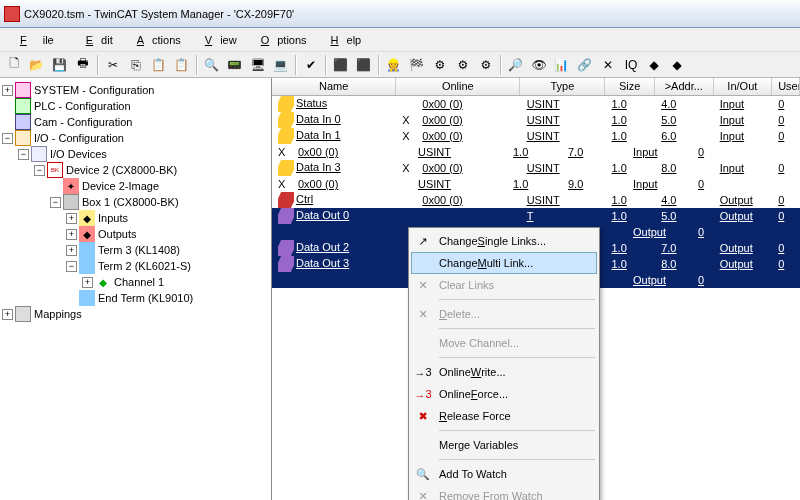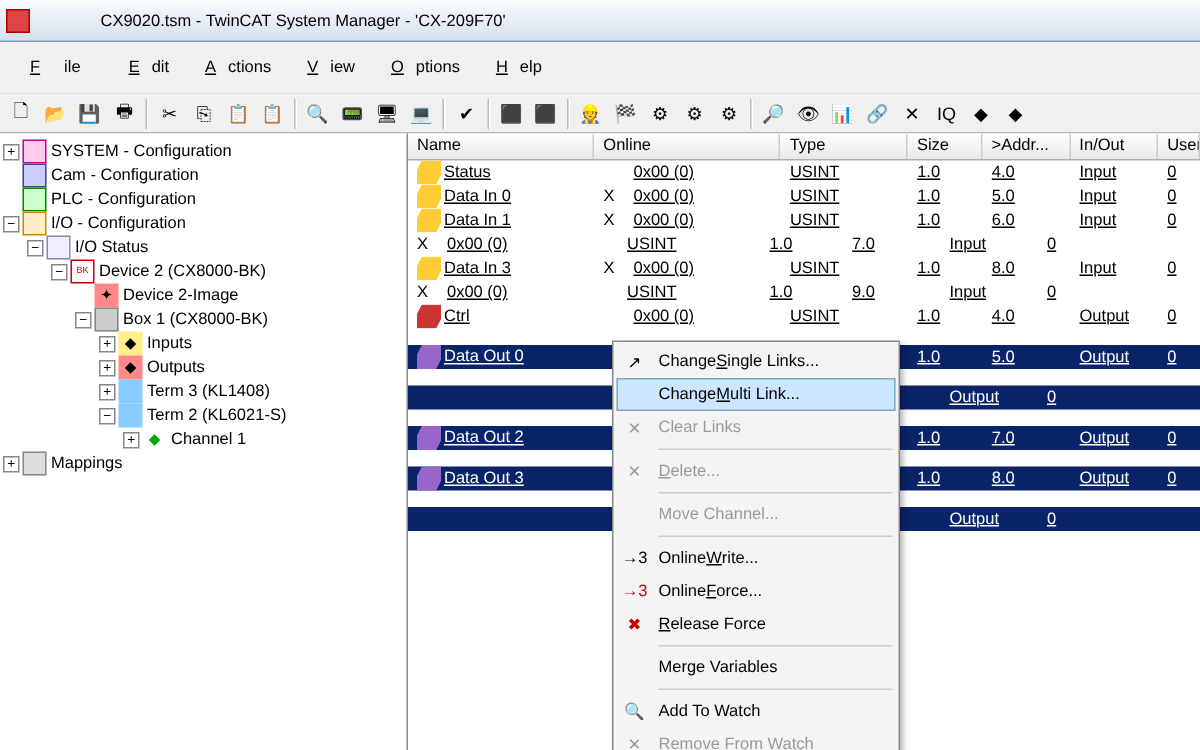"CX9020.tsm - TwinCAT System Manager" .titlebar { gap: 43px -> none }
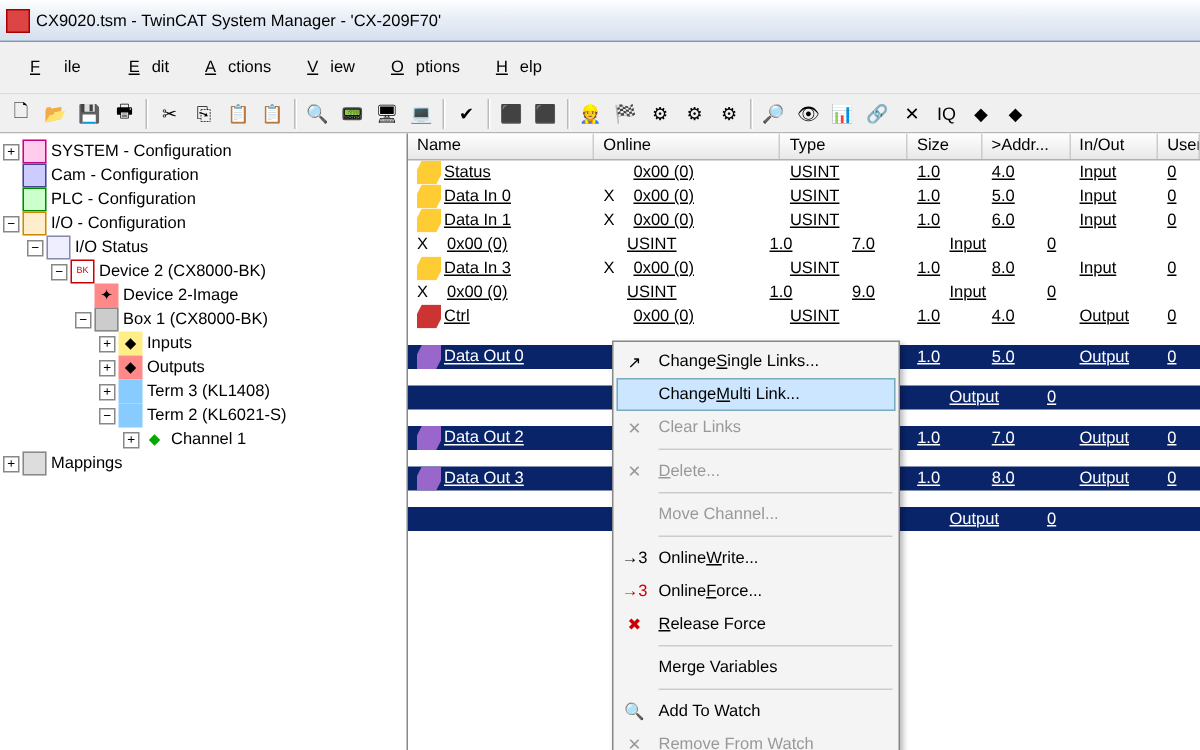"F ile" .menubar { height: 35px -> 24px }
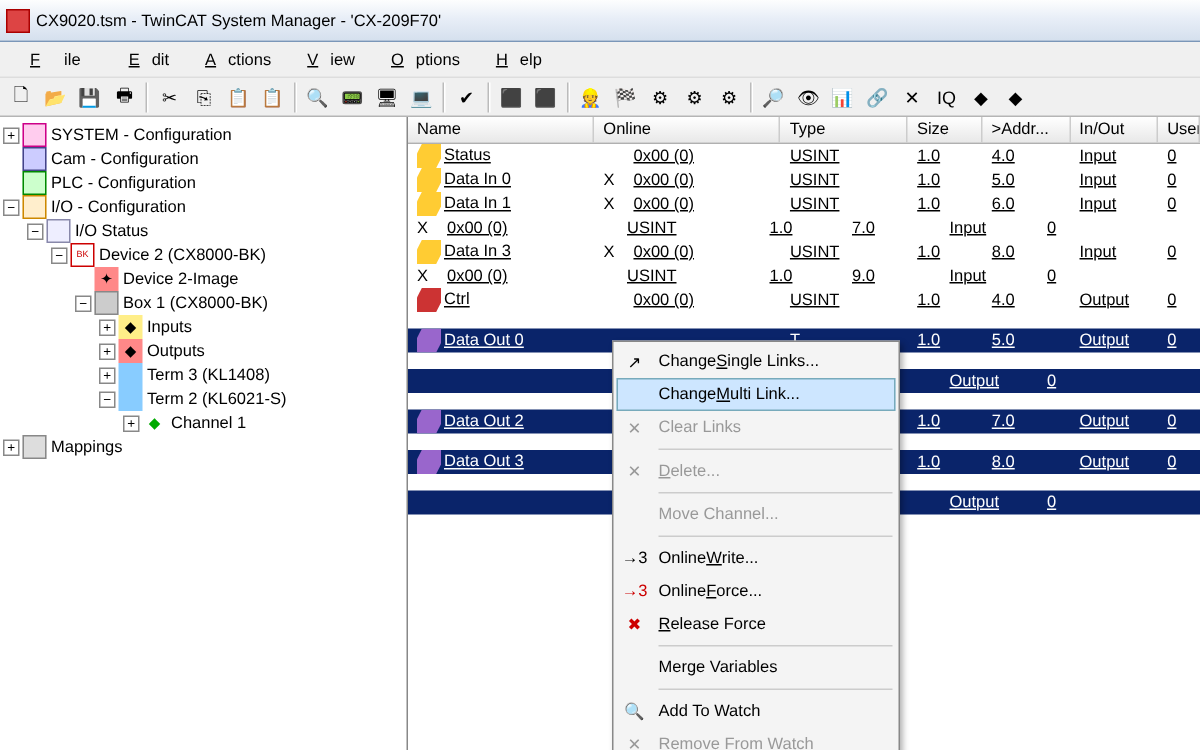"Name" .gh { text-align: none -> center }
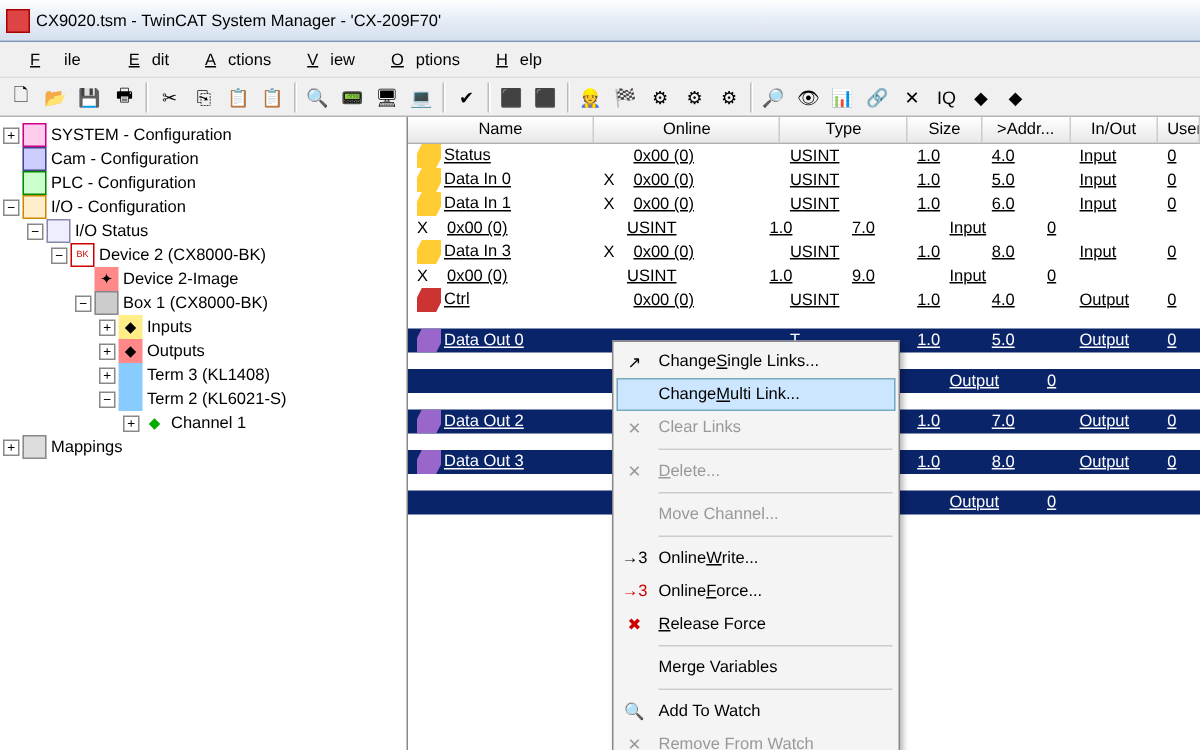"Cam - Configuration" div.tree-row { order: before "PLC - Configuration" -> after "PLC - Configuration" }
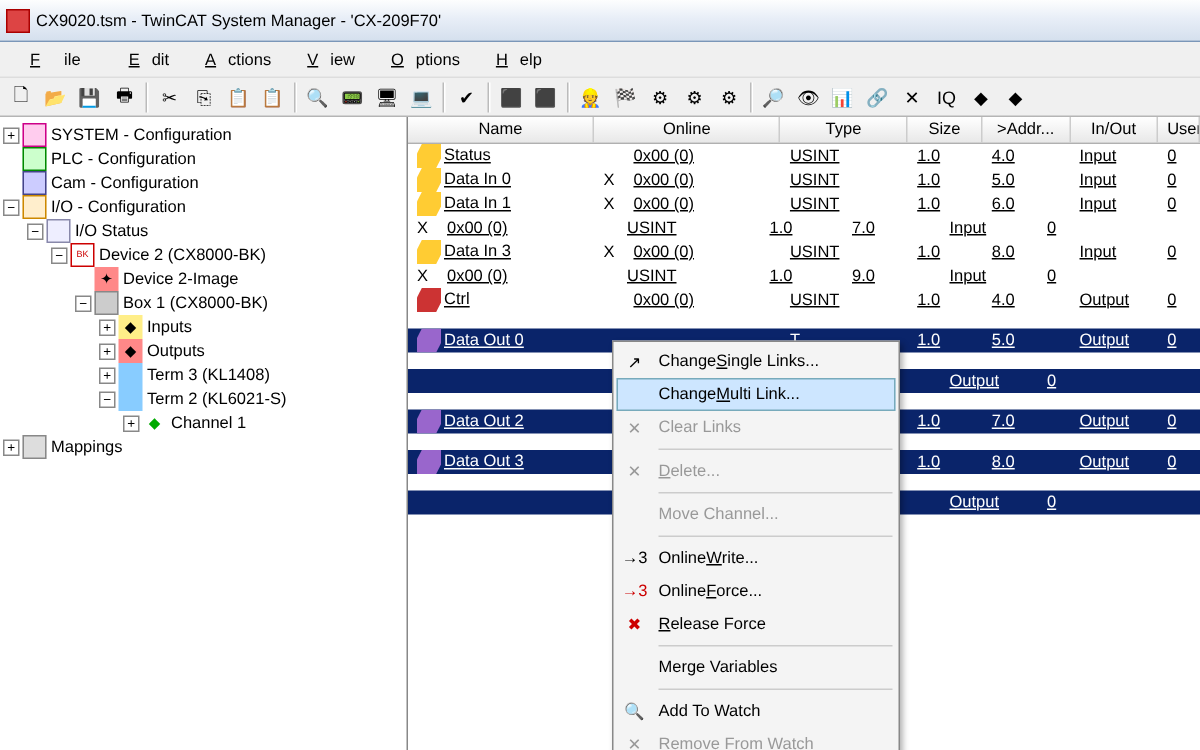"I/O Status" span { text: Status -> Devices }
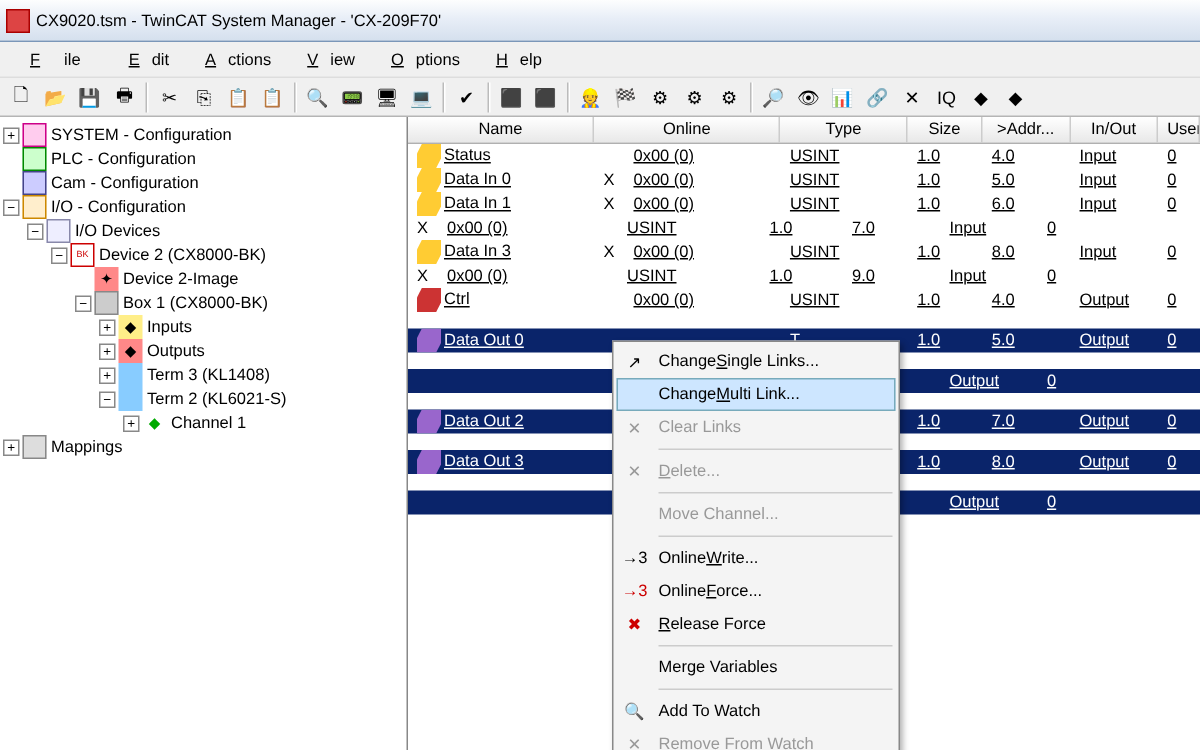"Data Out 0" .grow.sel { margin-top: 11px -> none }
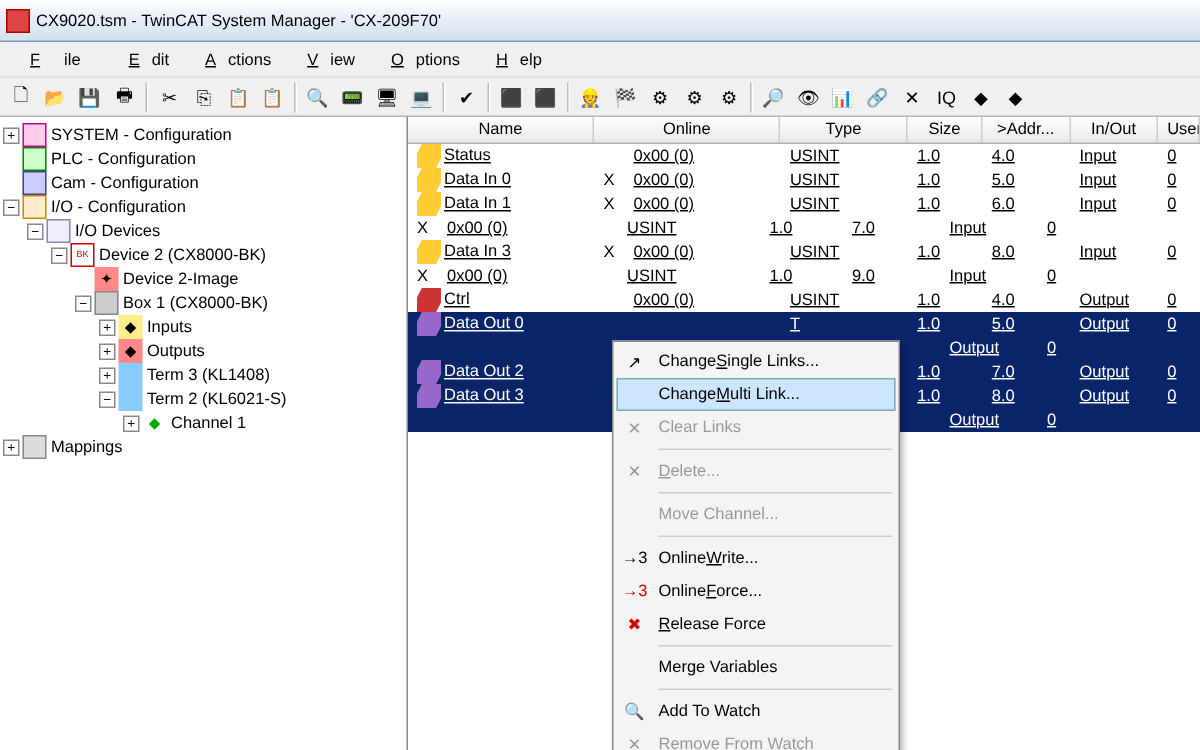"End Term (KL9010)" div.tree-row { html: none -> <div> <span></span> <span></span> <span>End Term (KL9010)</span> </div> }
